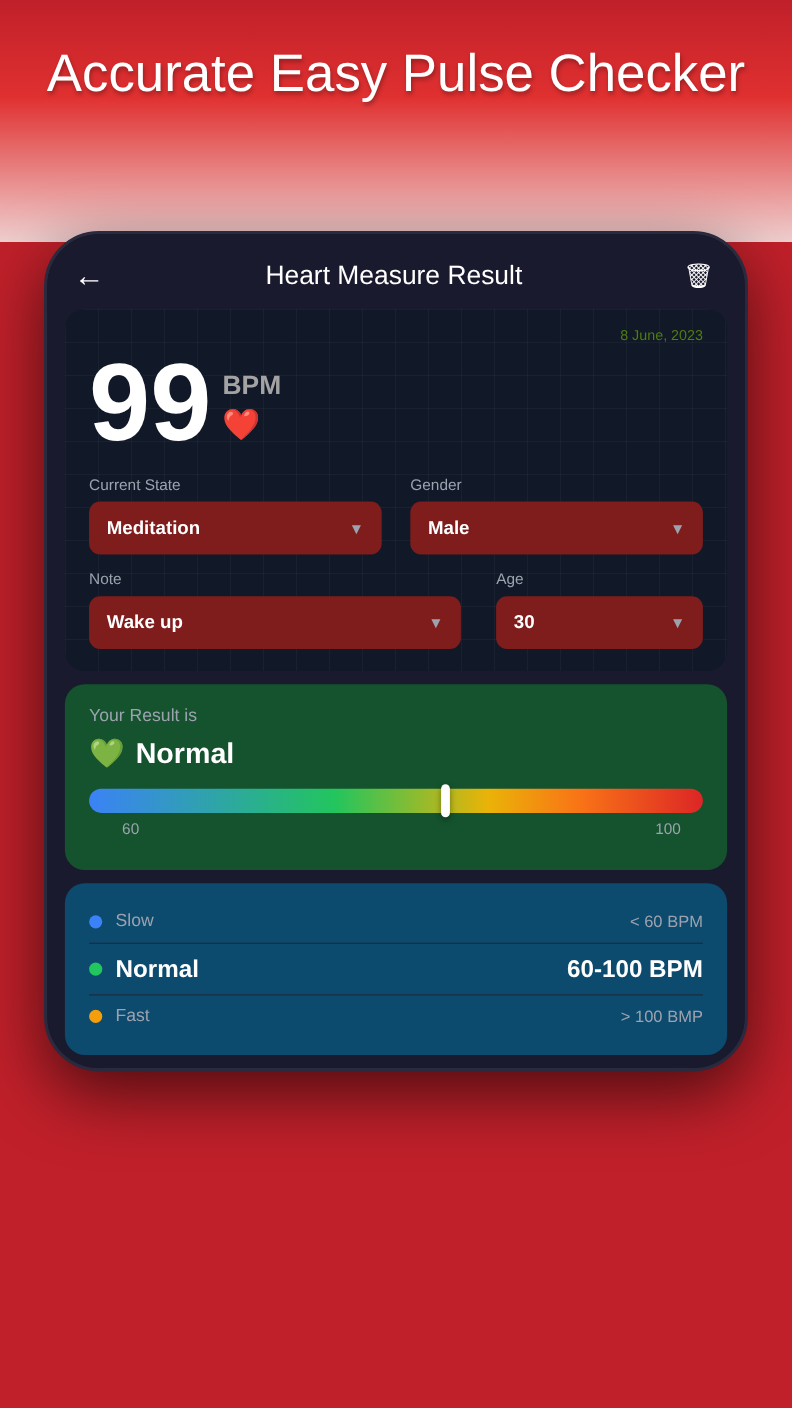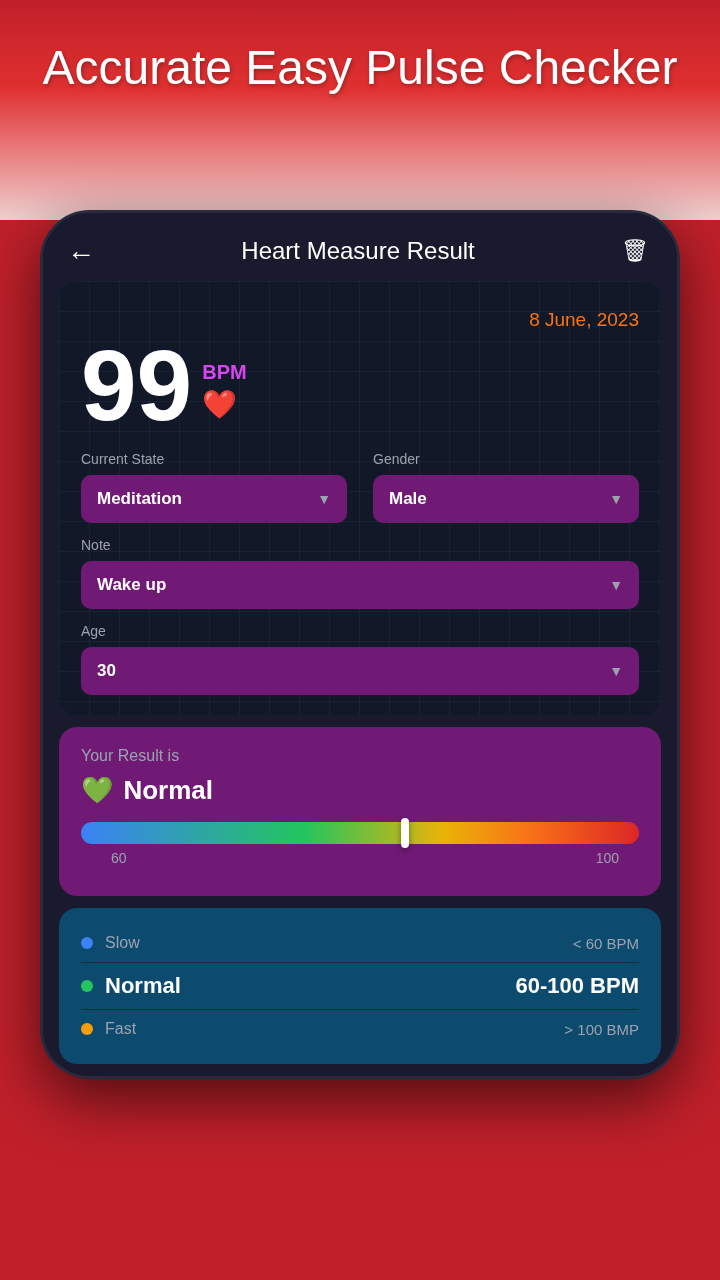"8 June, 2023" .date-text { color: #f97316 -> #4d7c0f; font-size: 19px -> 13px; margin-top: 12px -> none }
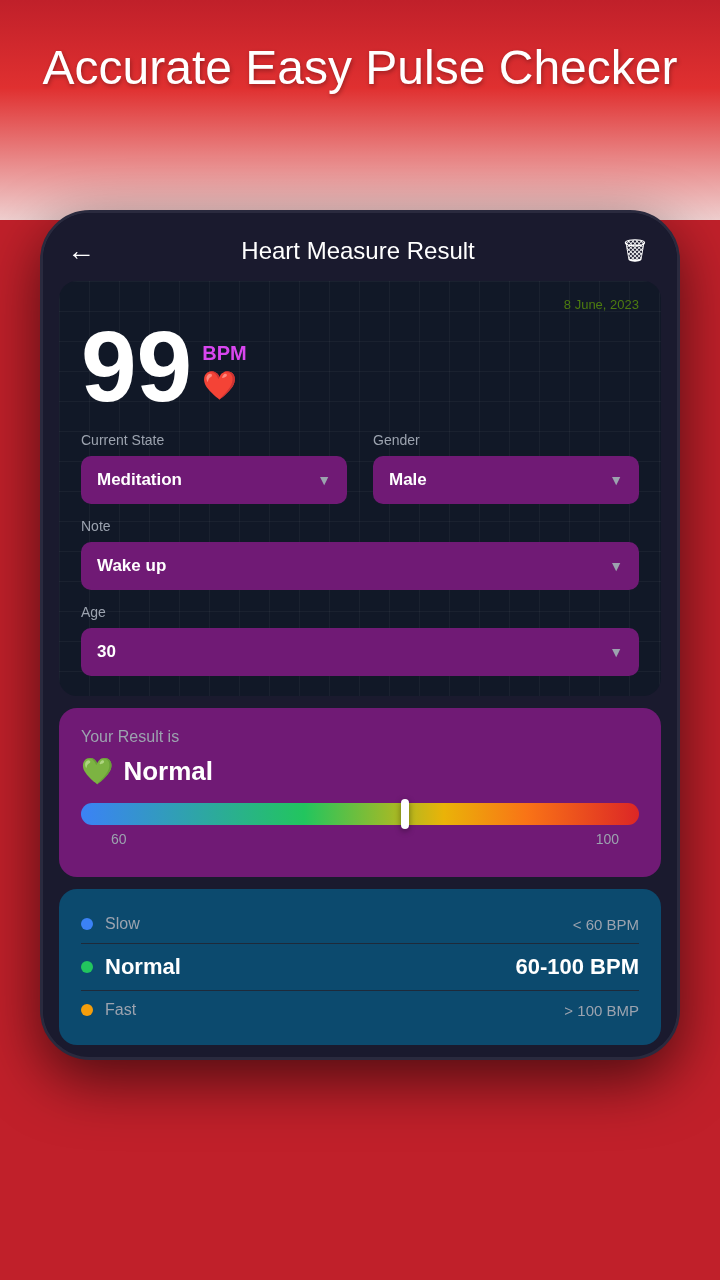"BPM" .bpm-unit { color: #d946ef -> #a3a3a3; font-size: 20px -> 24px }
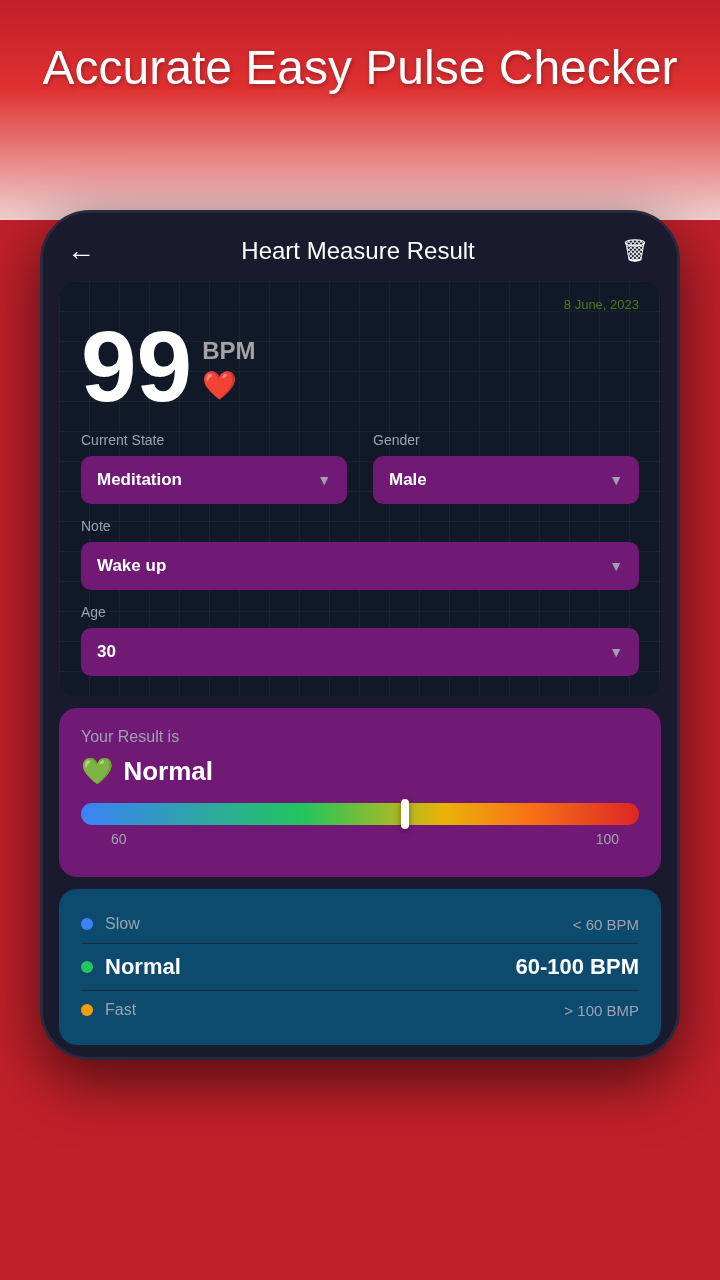"Meditation" .field-select { background: #701a75 -> #7f1d1d }
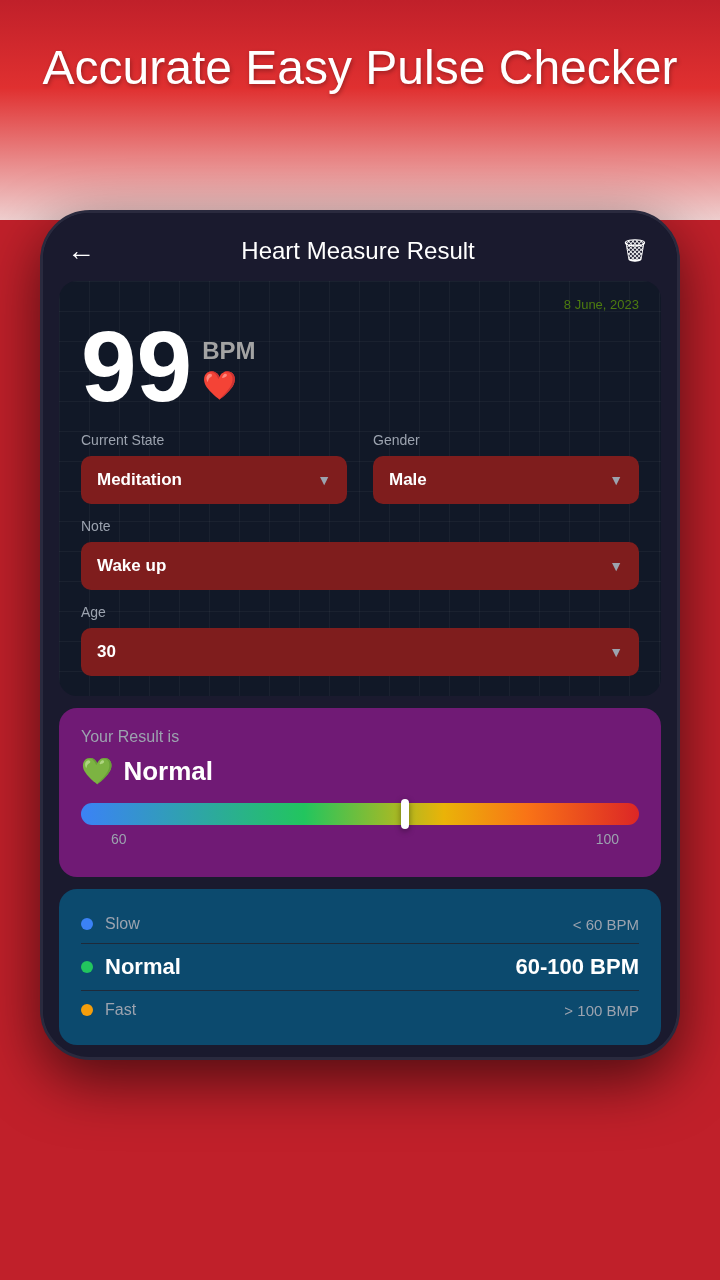"Note" .fields-row2 { flex-direction: column -> none; gap: 14px -> 32px }
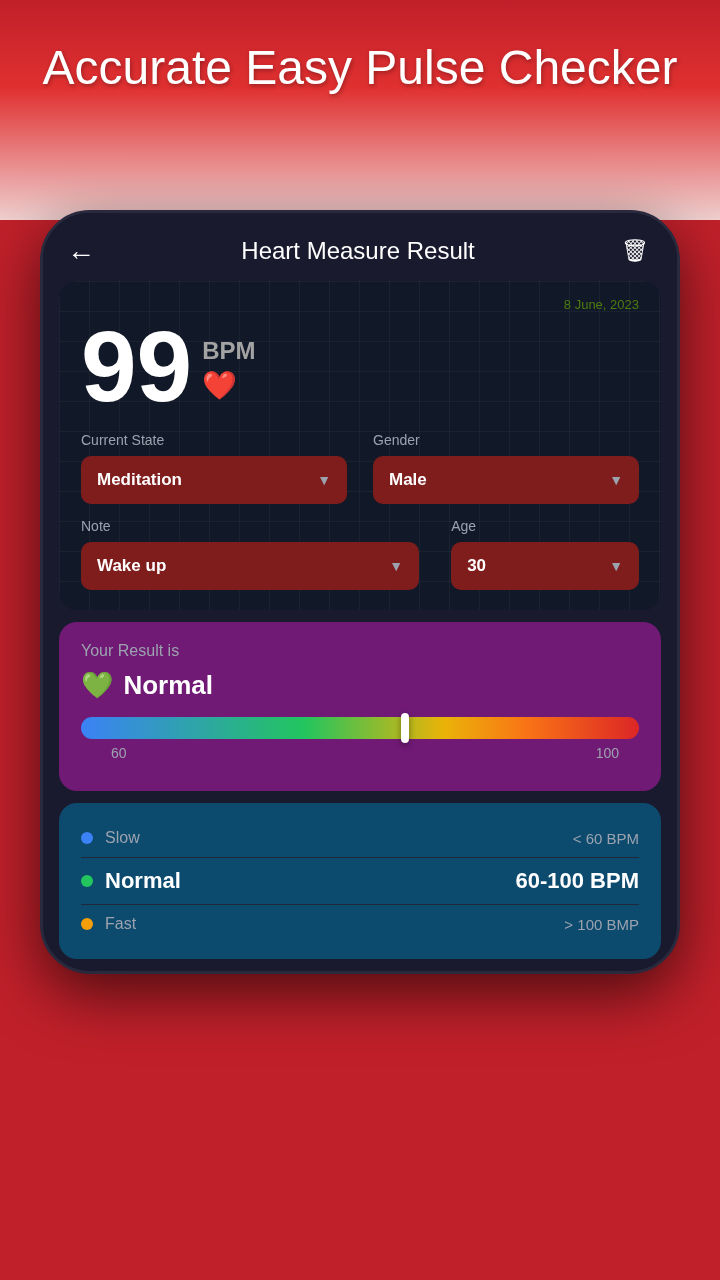"Your Result is" .result-card { background: #701a75 -> #14532d }
